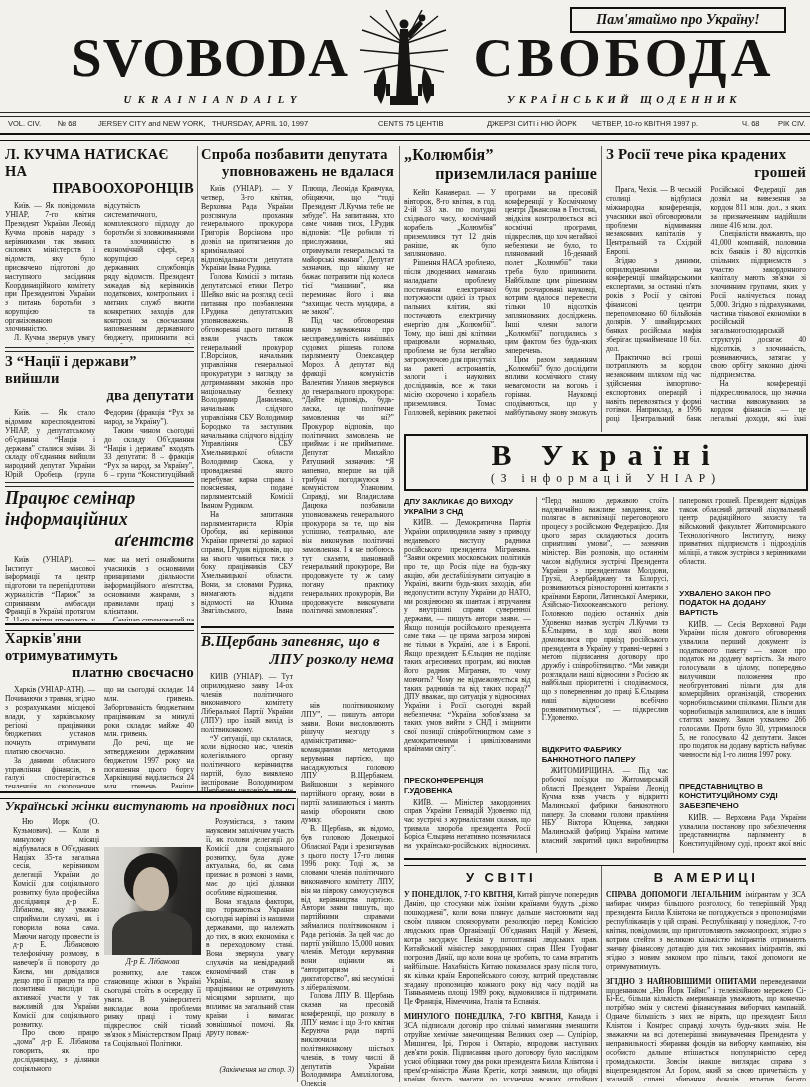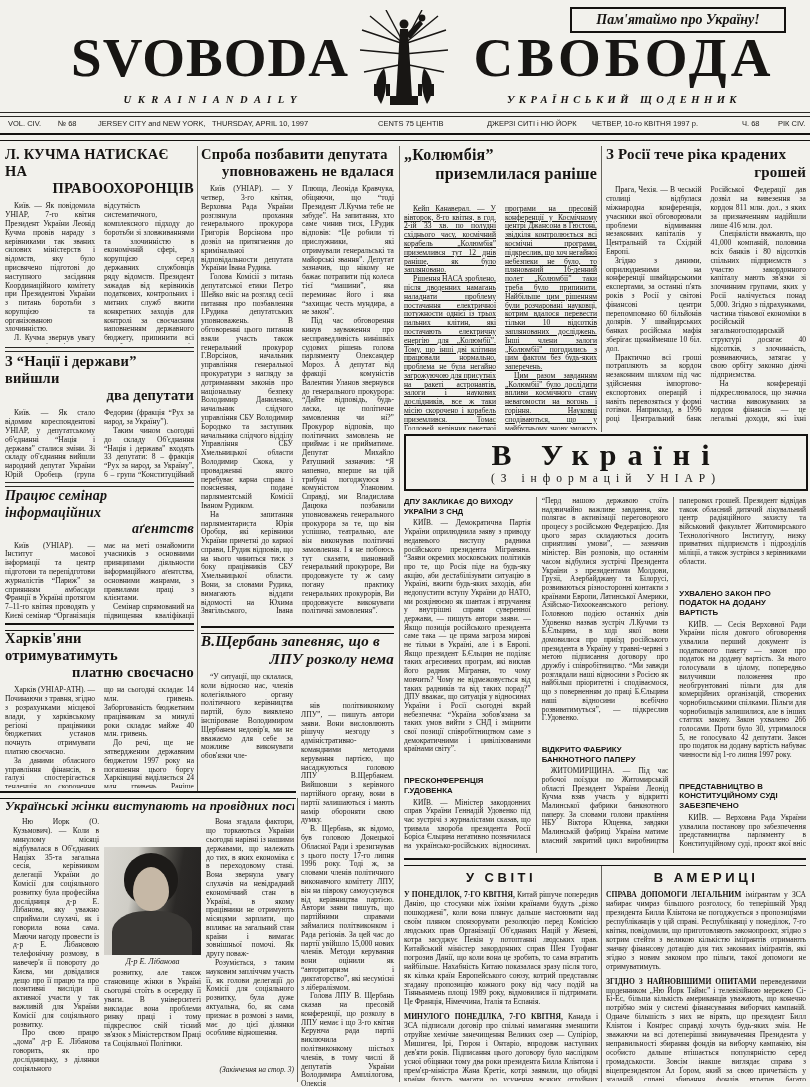"Кейп Канаверал. — У вівторок," div.bt { margin-top: 21px -> 5px; text-decoration: underline -> none }
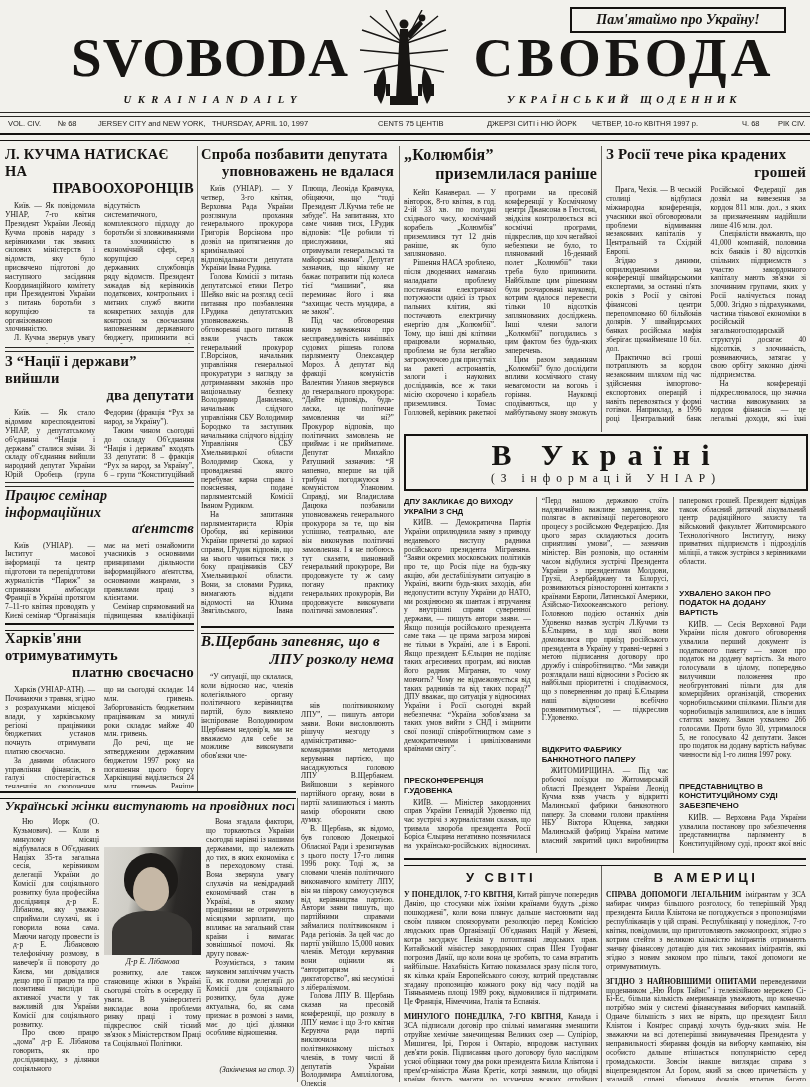"Працює семінар інформаційних" div.hl { font-size: 14px -> 18px }
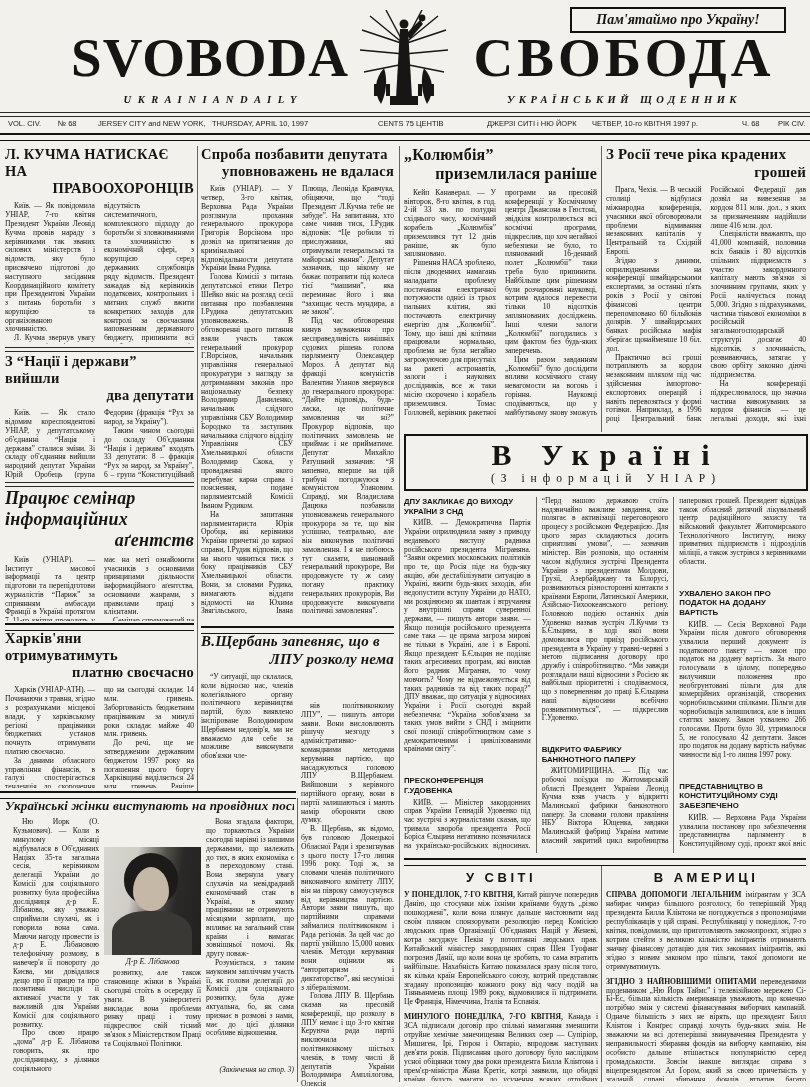"КИЇВ (УНІАР). — Тут оприлюднено" p { html: none -> <p>КИЇВ (УНІАР). — Тут оприлюднено заяву 14-ох членів політичного виконавчого комітету Ліберальної Партії України (ЛПУ) про їхній вихід із політвиконкому.</p> }
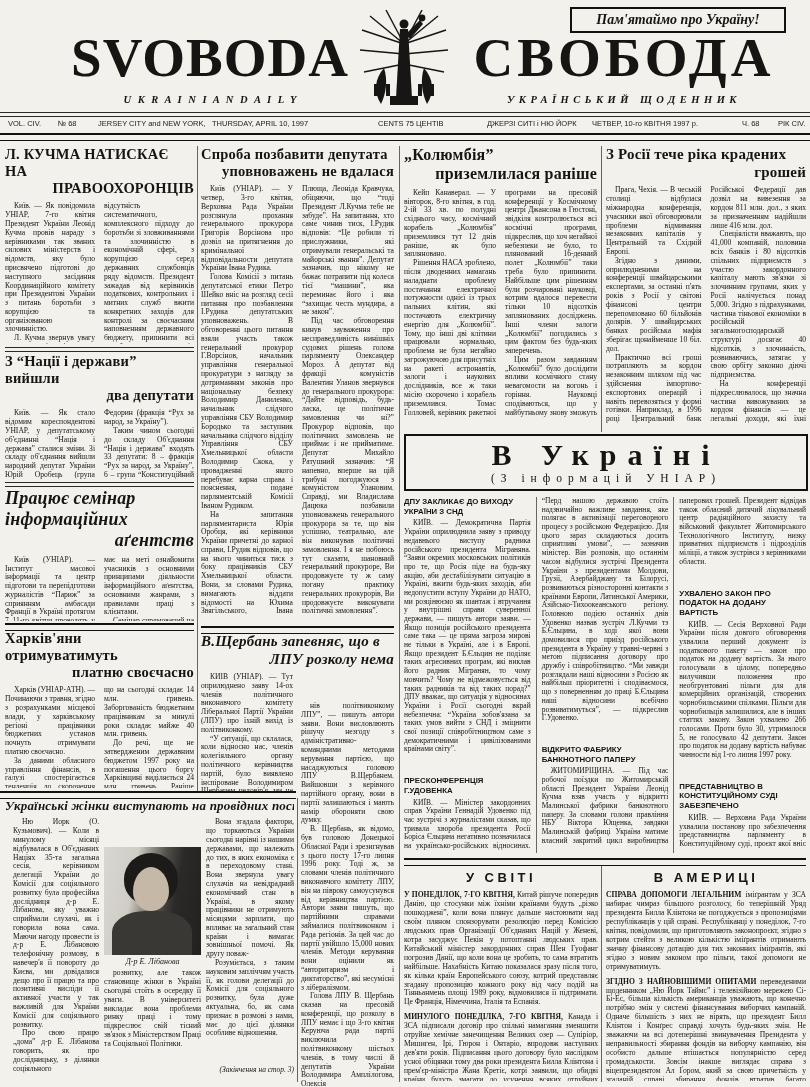"Вона згадала фактори, що торкаються" p { order: before "Розуміється, з таким науковим запліччям" -> after "Розуміється, з таким науковим запліччям" }
